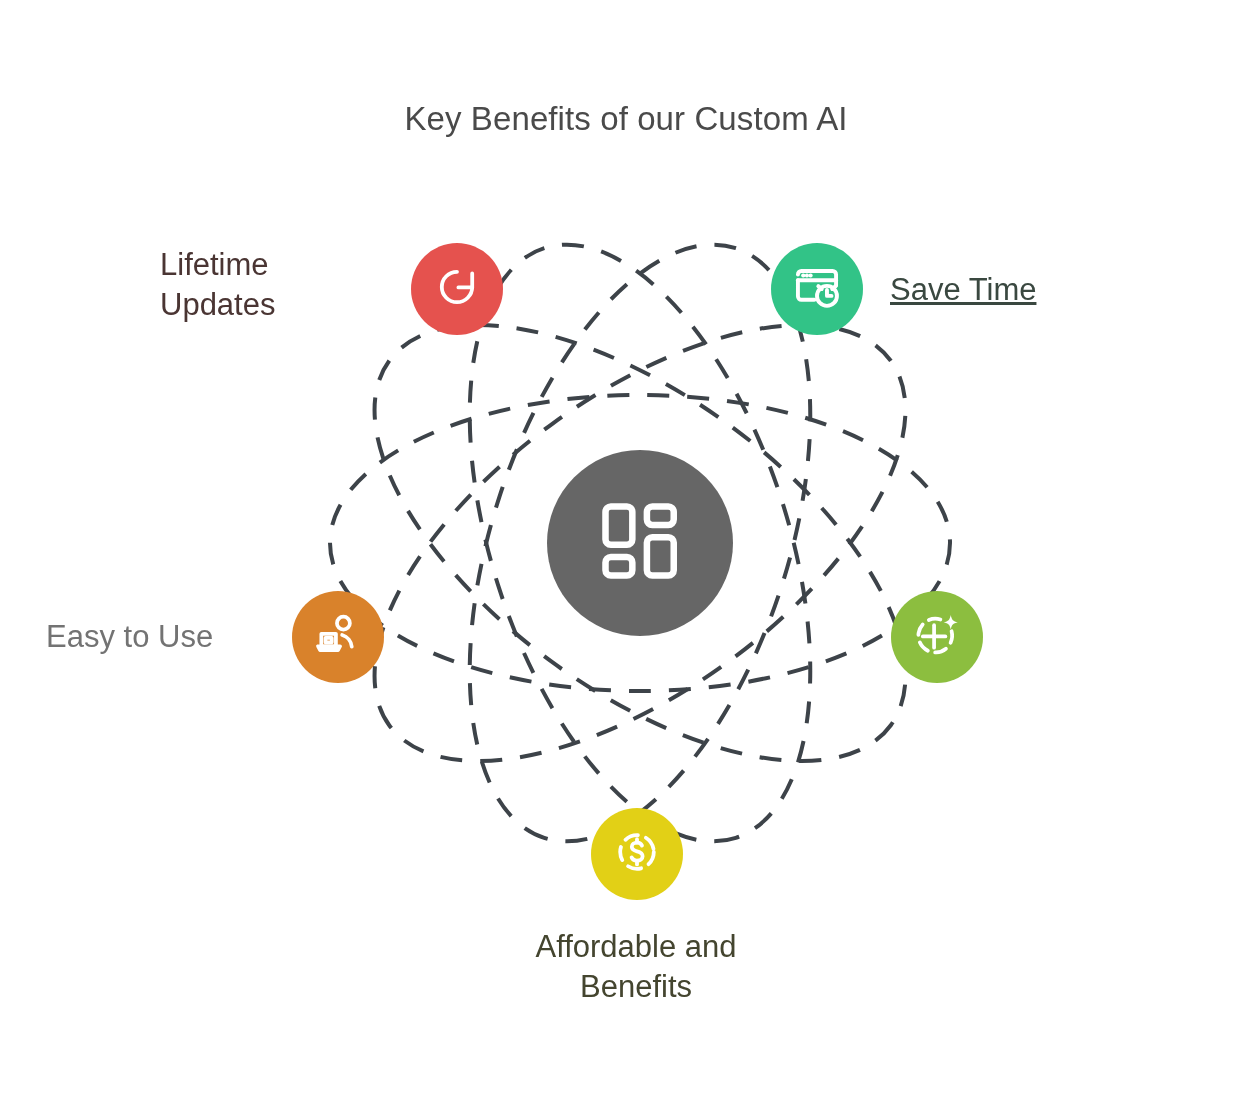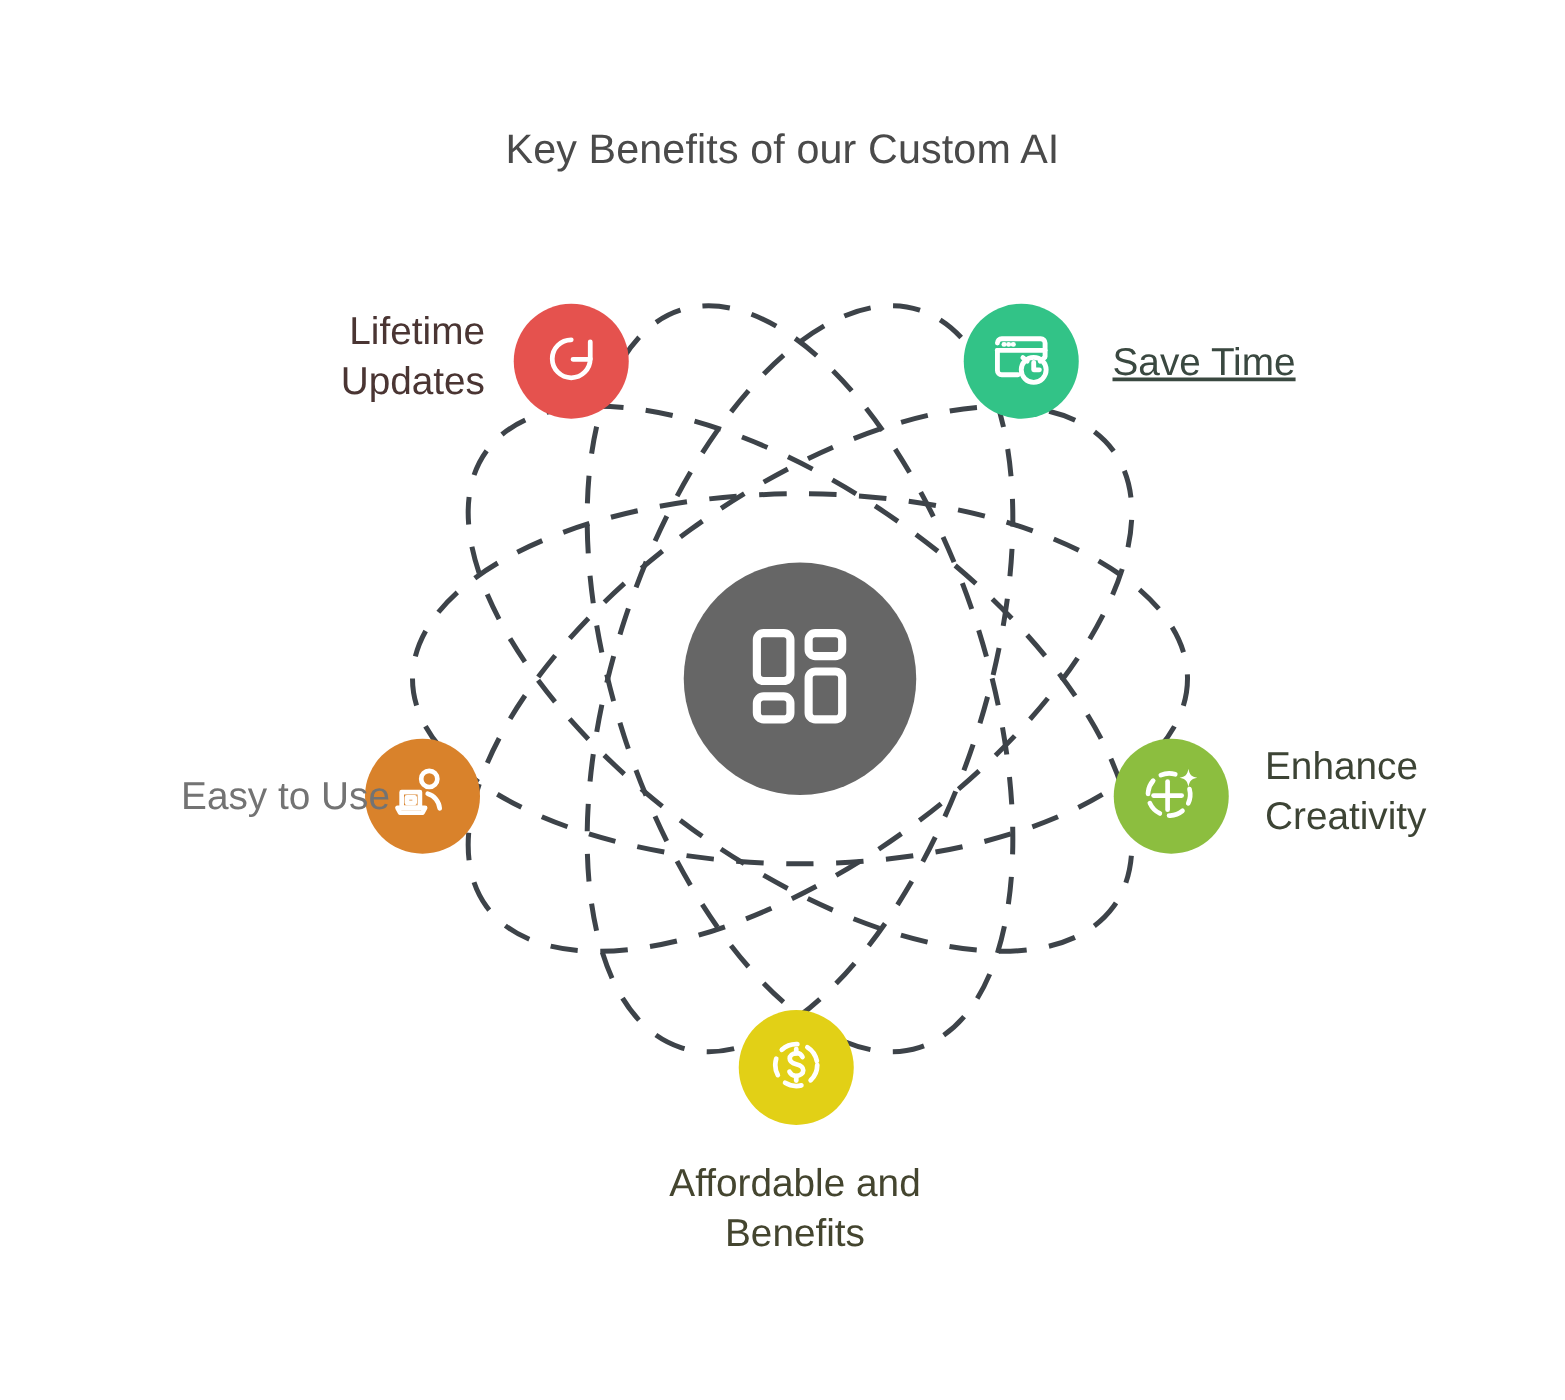"Lifetime" .label-left { text-align: right -> left }
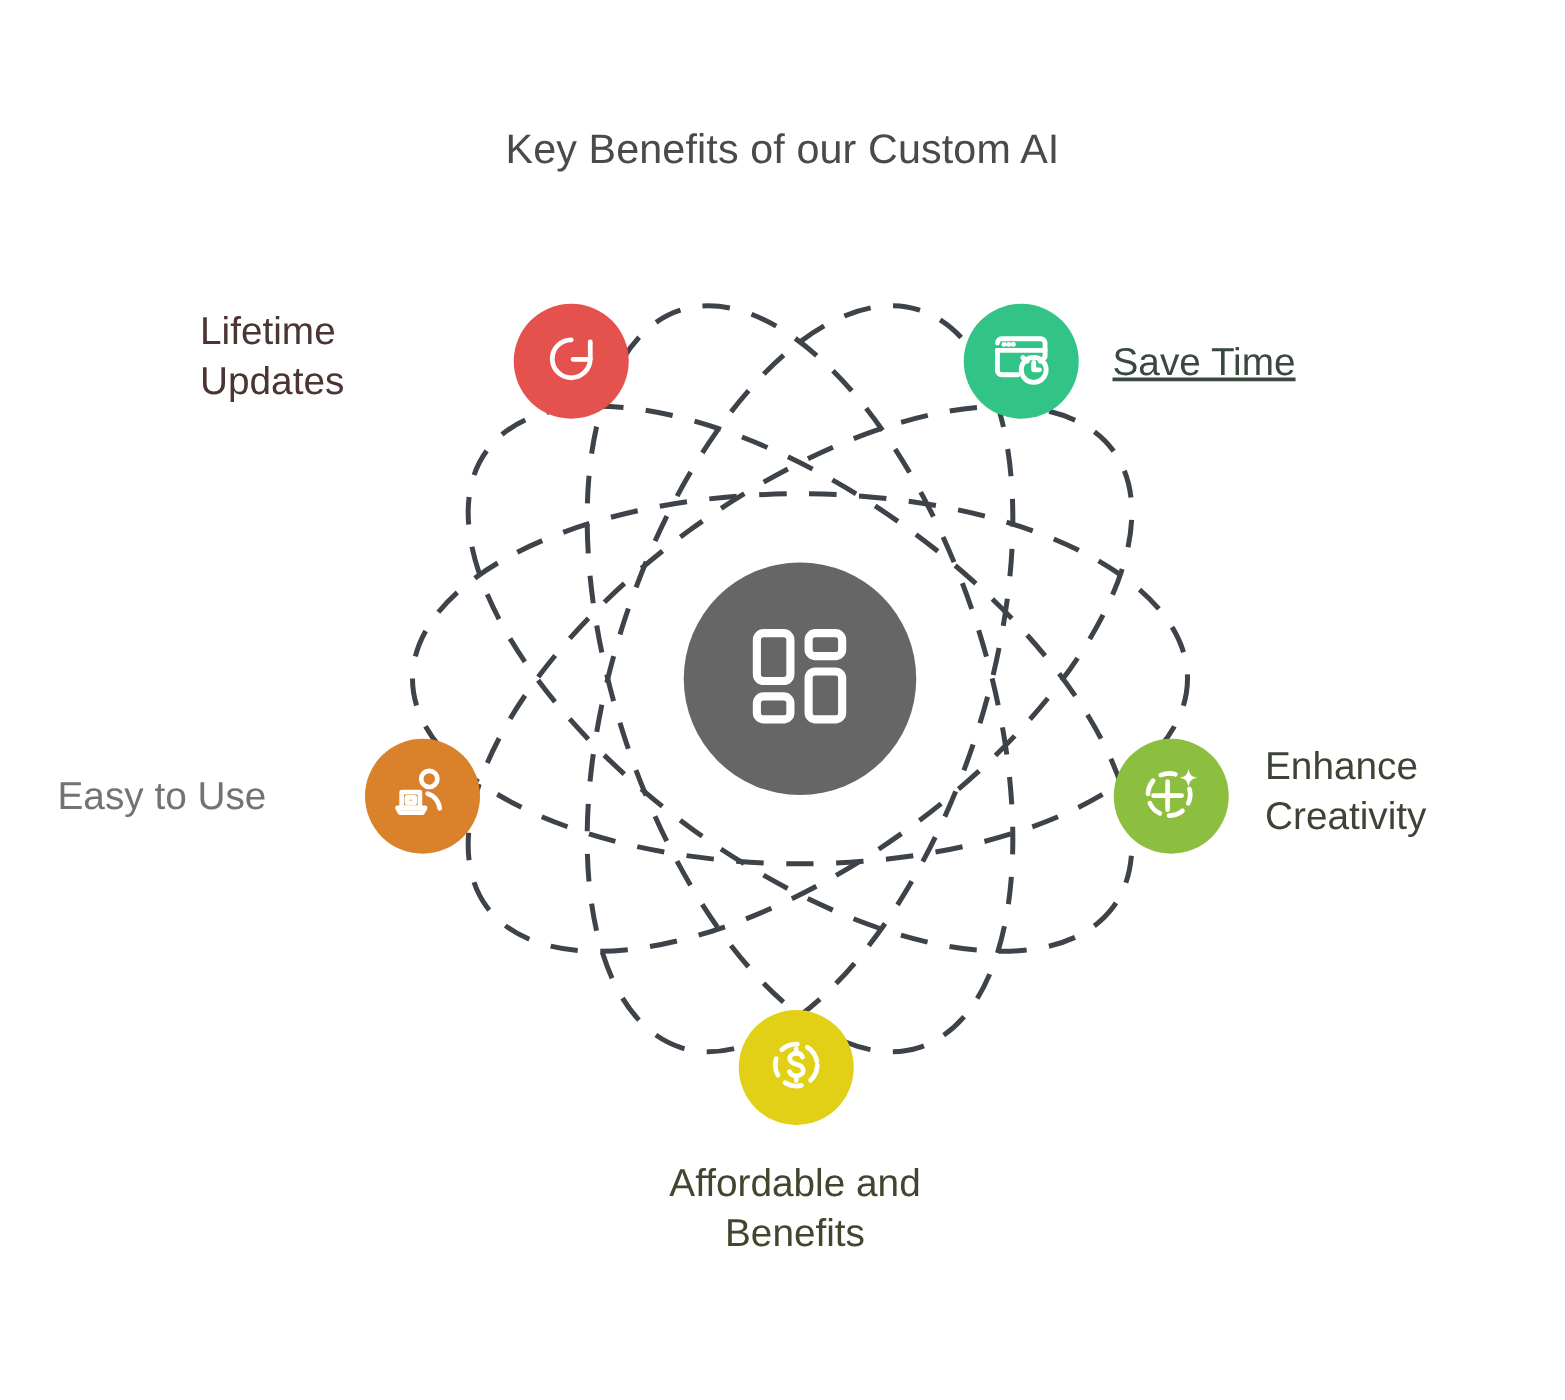"Enhance" div.label { html: <div>Enhance Creativity</div> -> none }
